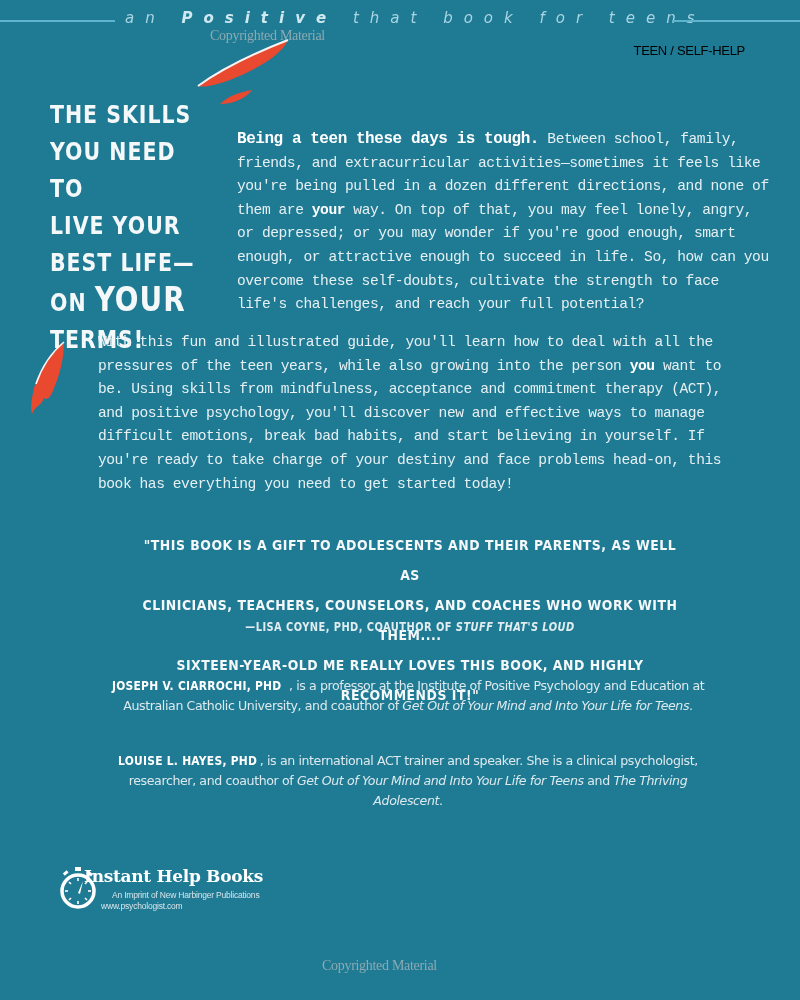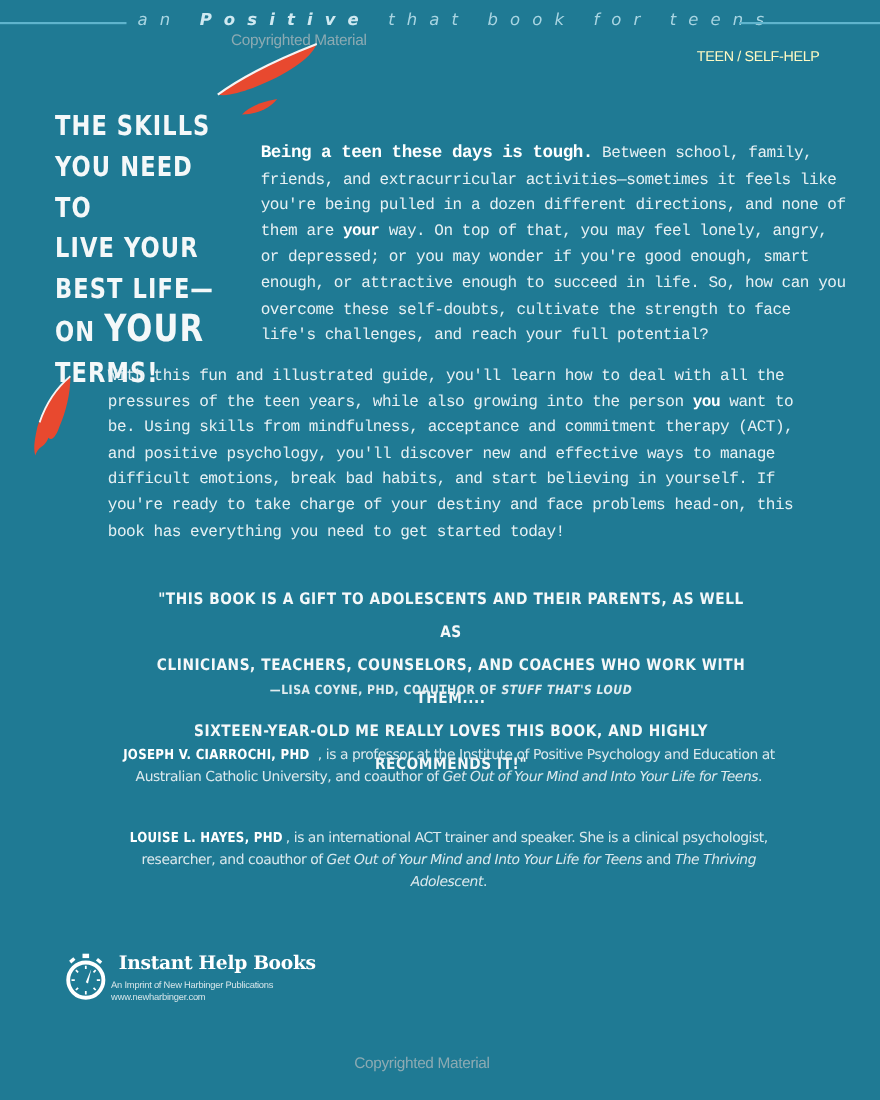"Copyrighted Material" .watermark { font-family: Liberation Sans, sans-serif -> Liberation Serif, serif }
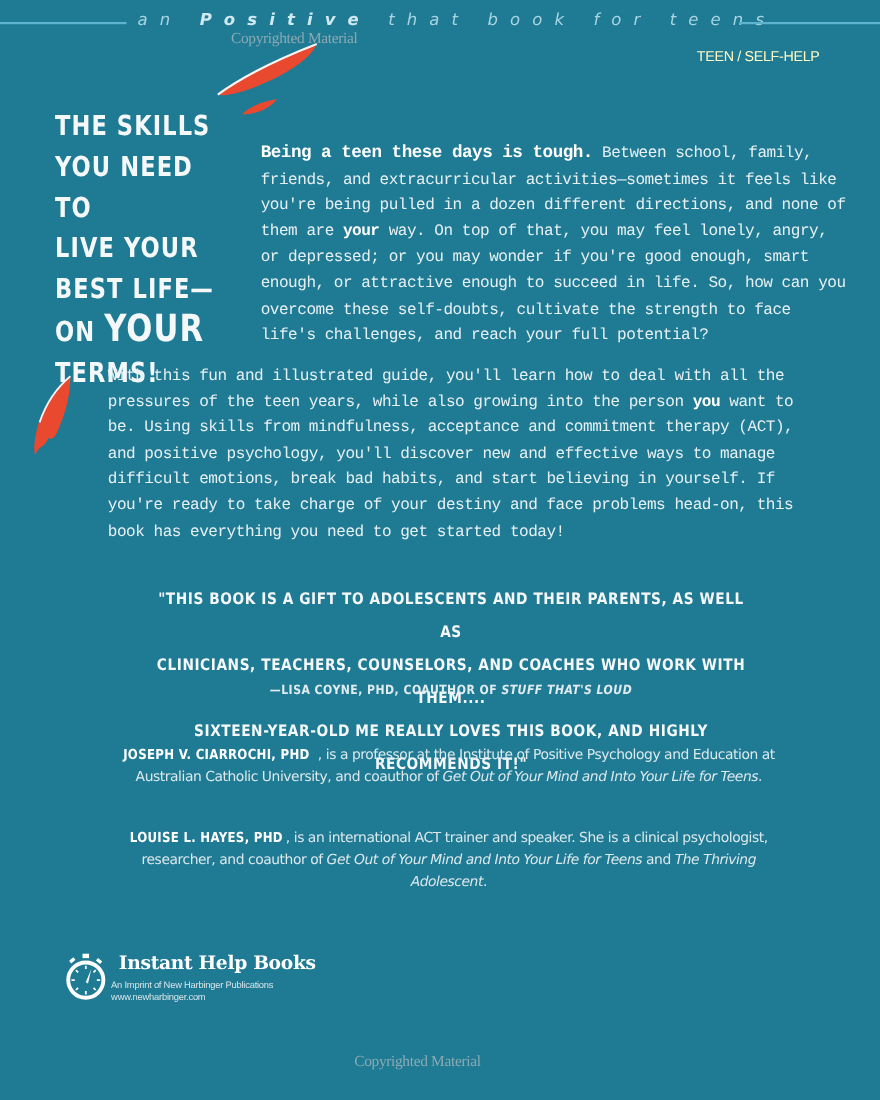"TEEN / SELF-HELP" .category { color: #fef9c3 -> #000000 }
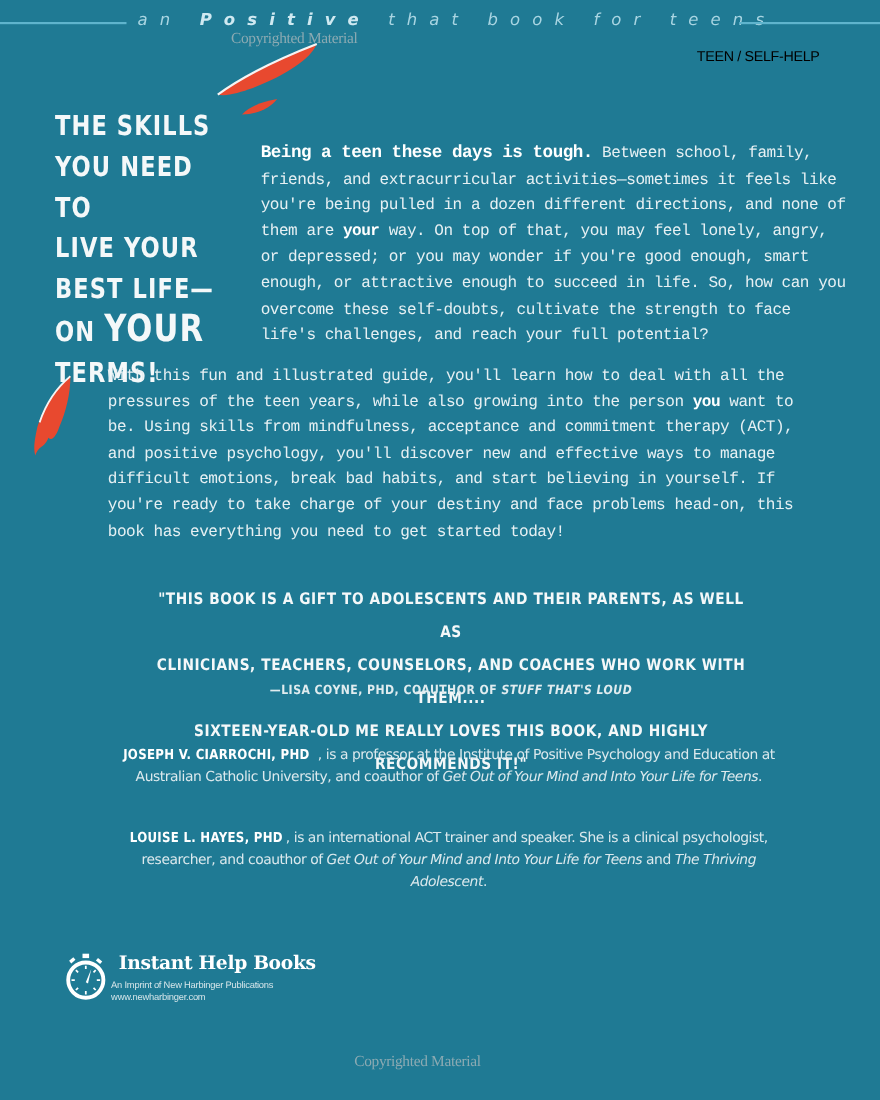"Instant Help Books" .pub-name { left: 108px -> 84px }
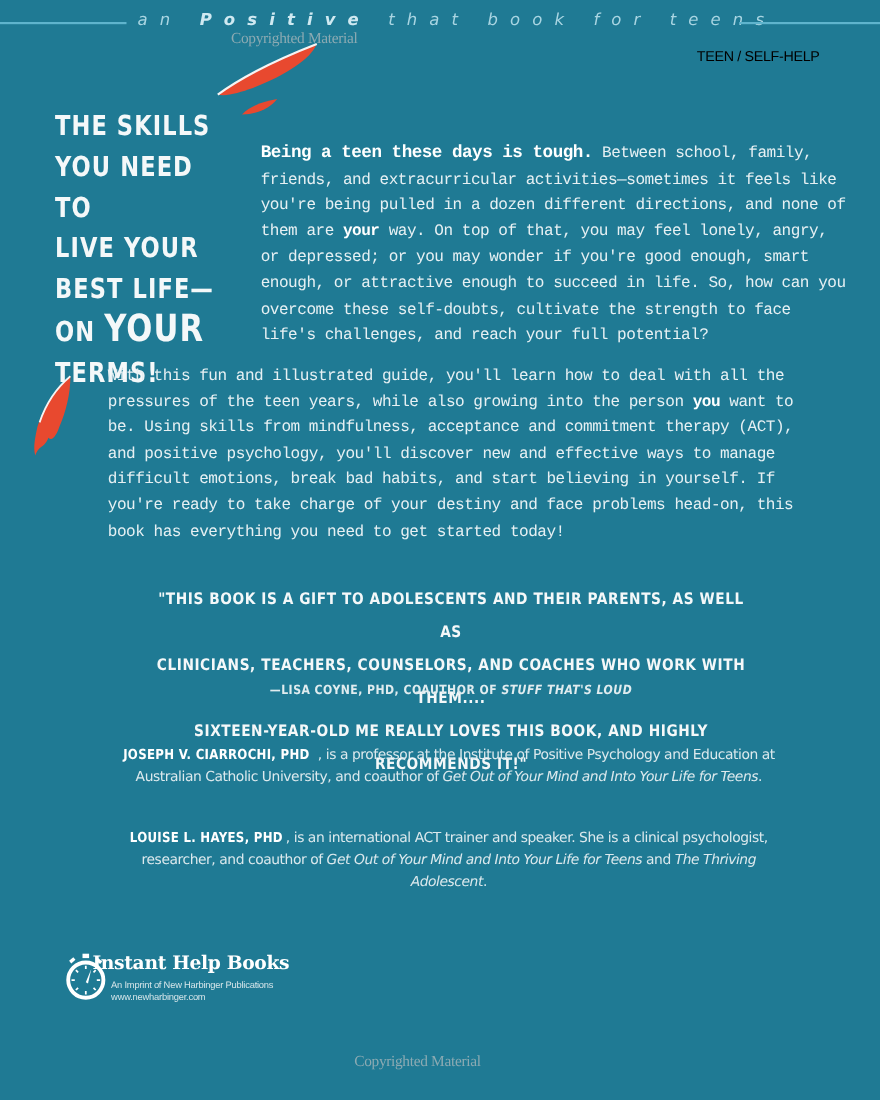"An Imprint of New Harbinger" .pub-sub.l1 { margin-left: none -> 11px }
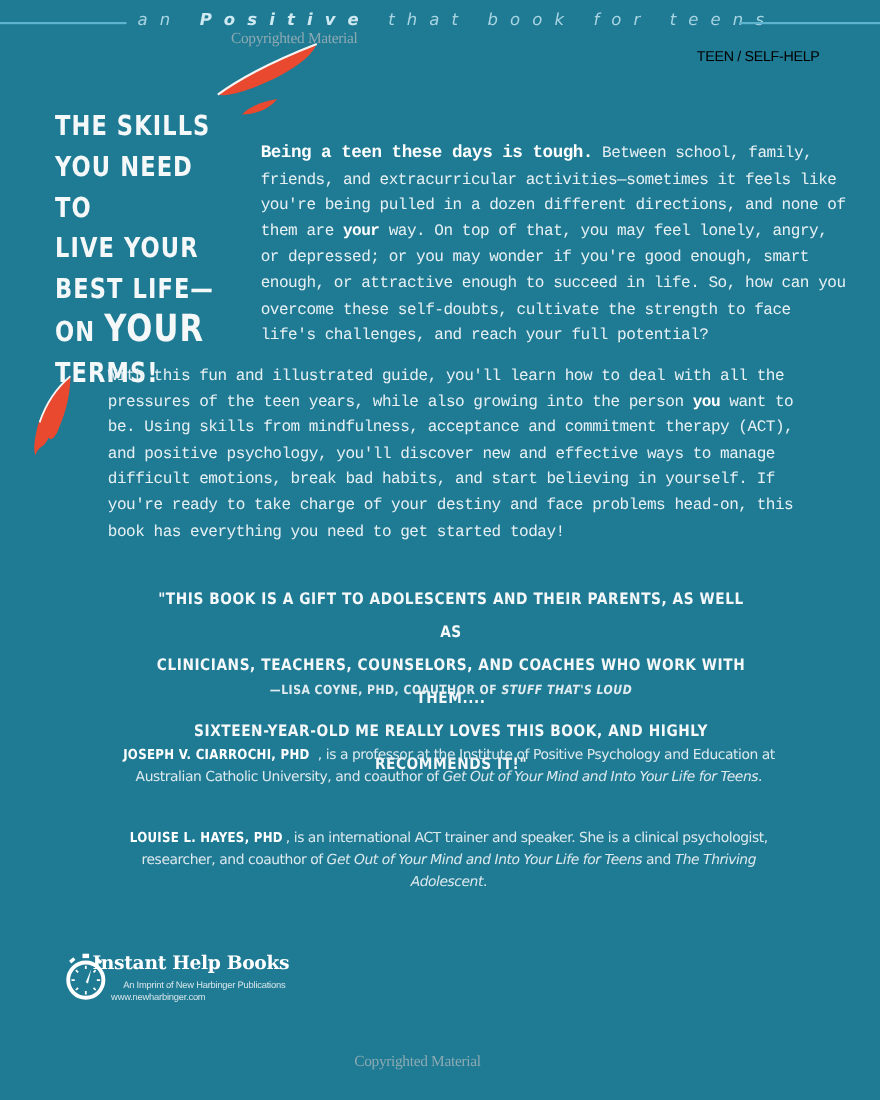"www.newharbinger.com" div.abs { text: www.newharbinger.com -> www.psychologist.com }
